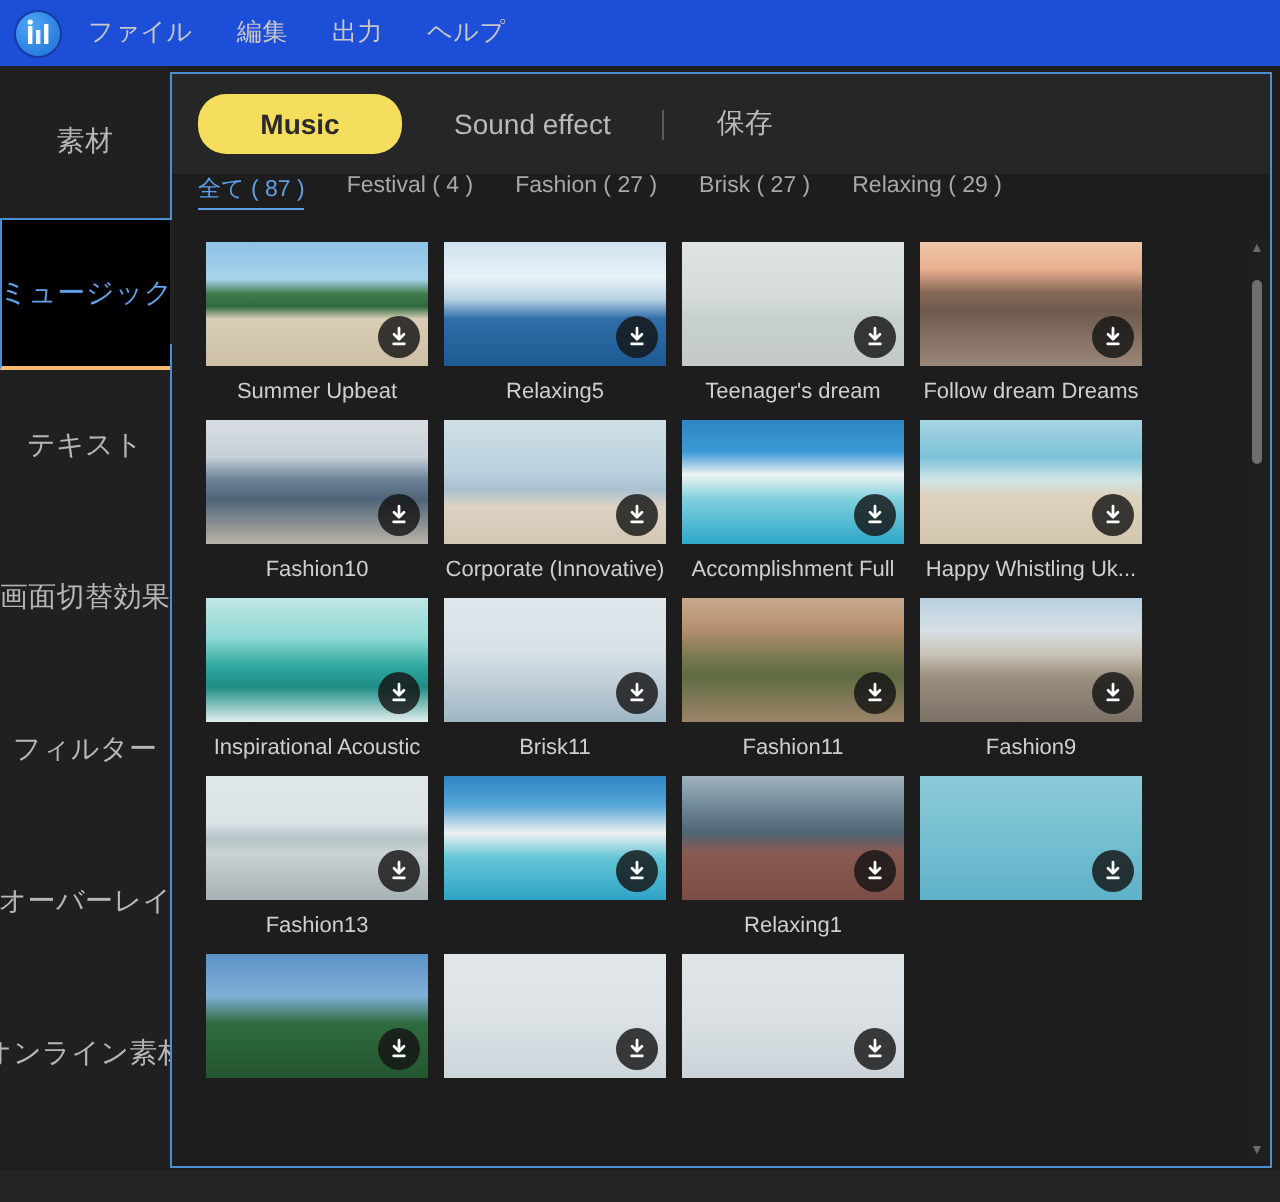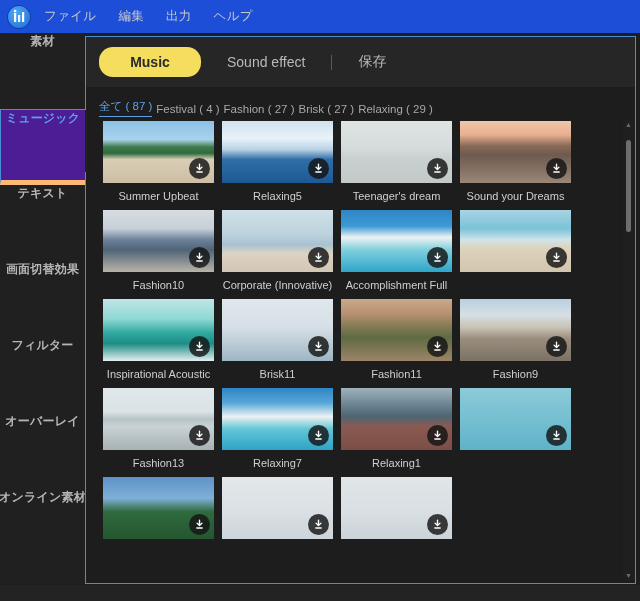"素材" .side-item { align-items: none -> center; font-size: 12px -> 14px; font-weight: bold -> none }
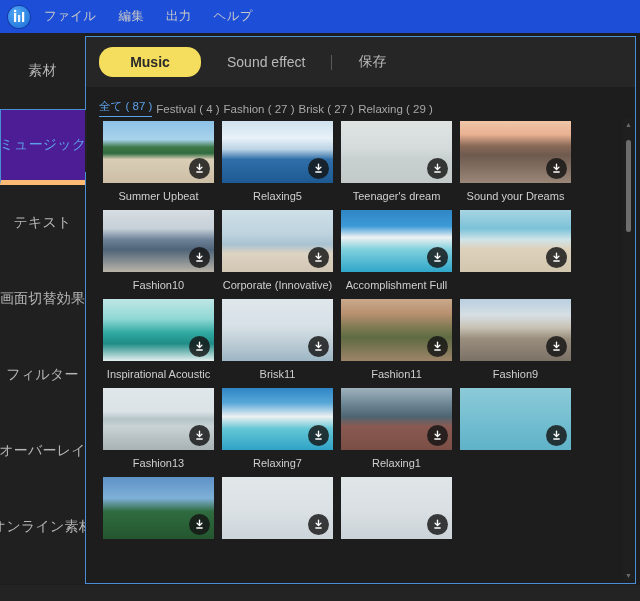"全て ( 87 )" .filterbar { align-items: flex-end -> flex-start; gap: 4px -> 21px }
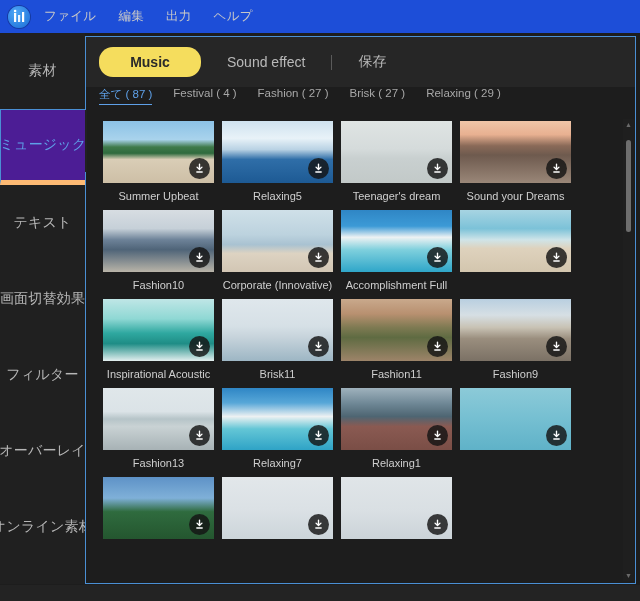"ミュージック" .side-item.active { background: #4c1d95 -> #000000; border-bottom: 5px solid #fdba74 -> 2px solid #fdba74 }
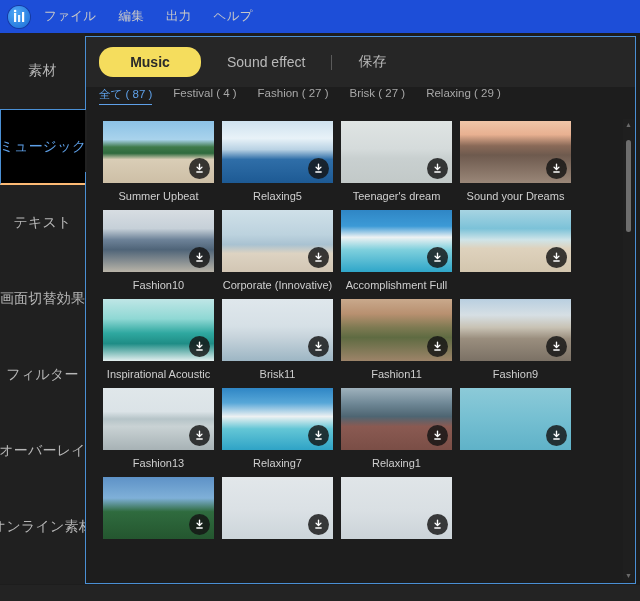"Sound your Dreams" div.cap { text: Sound your -> Follow dream }
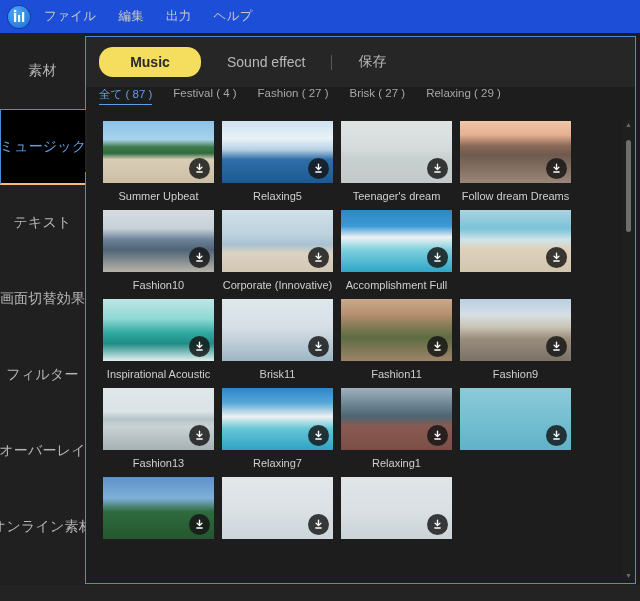"Happy Whistling Uk..." div.cap { html: none -> <div>Happy Whistling Uk...</div> }
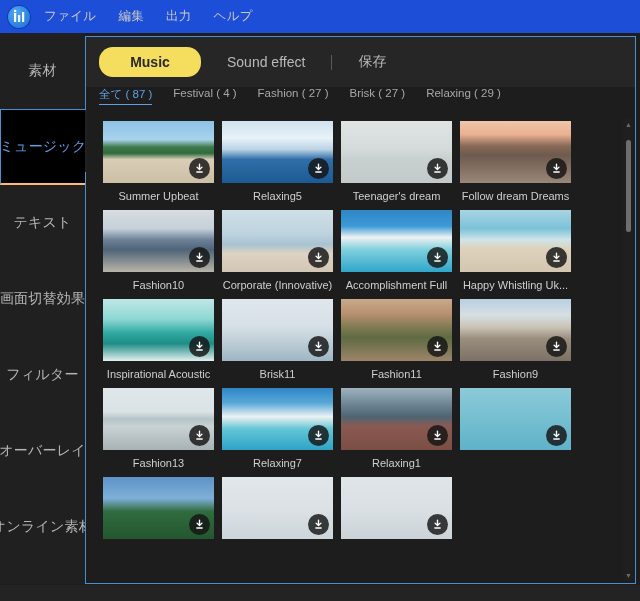"Relaxing7" div.cap { html: <div>Relaxing7</div> -> none }
